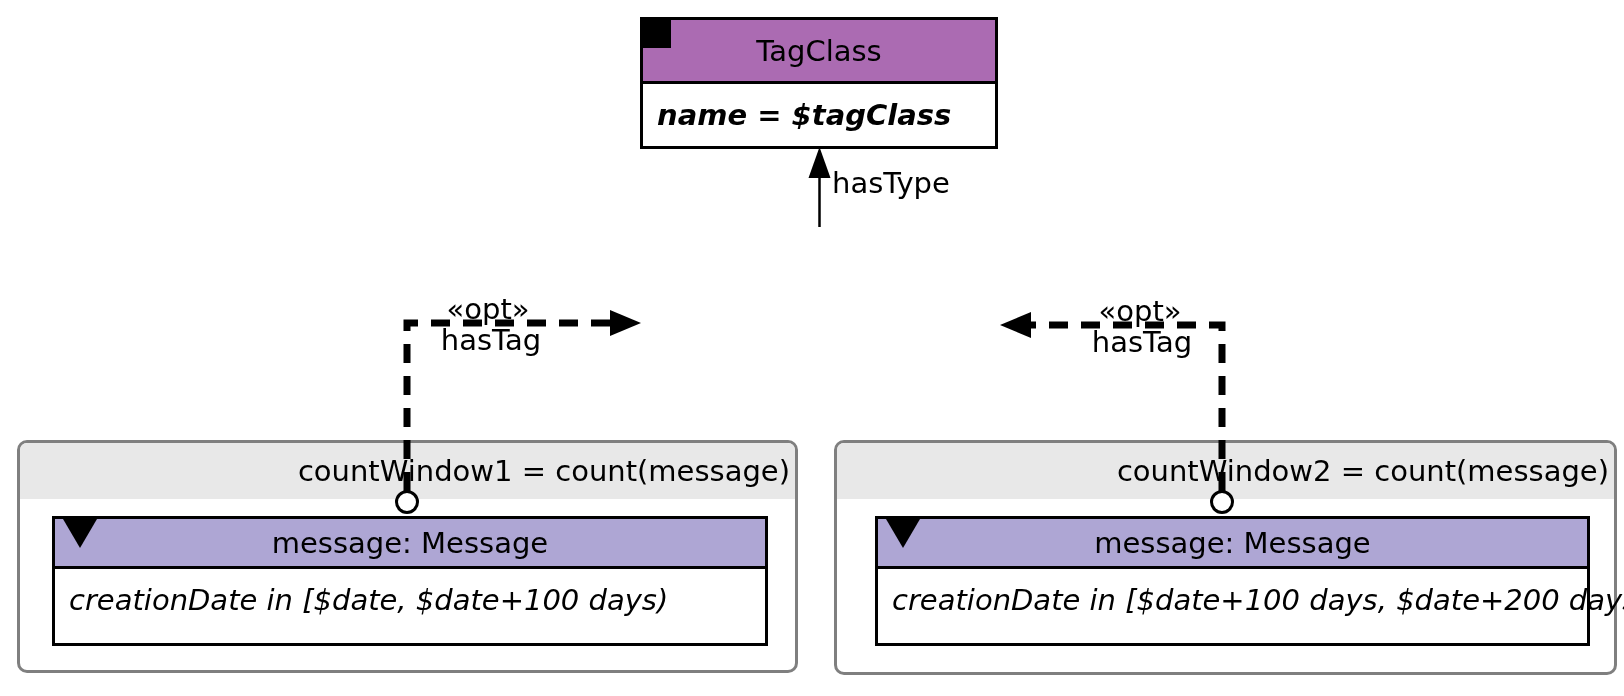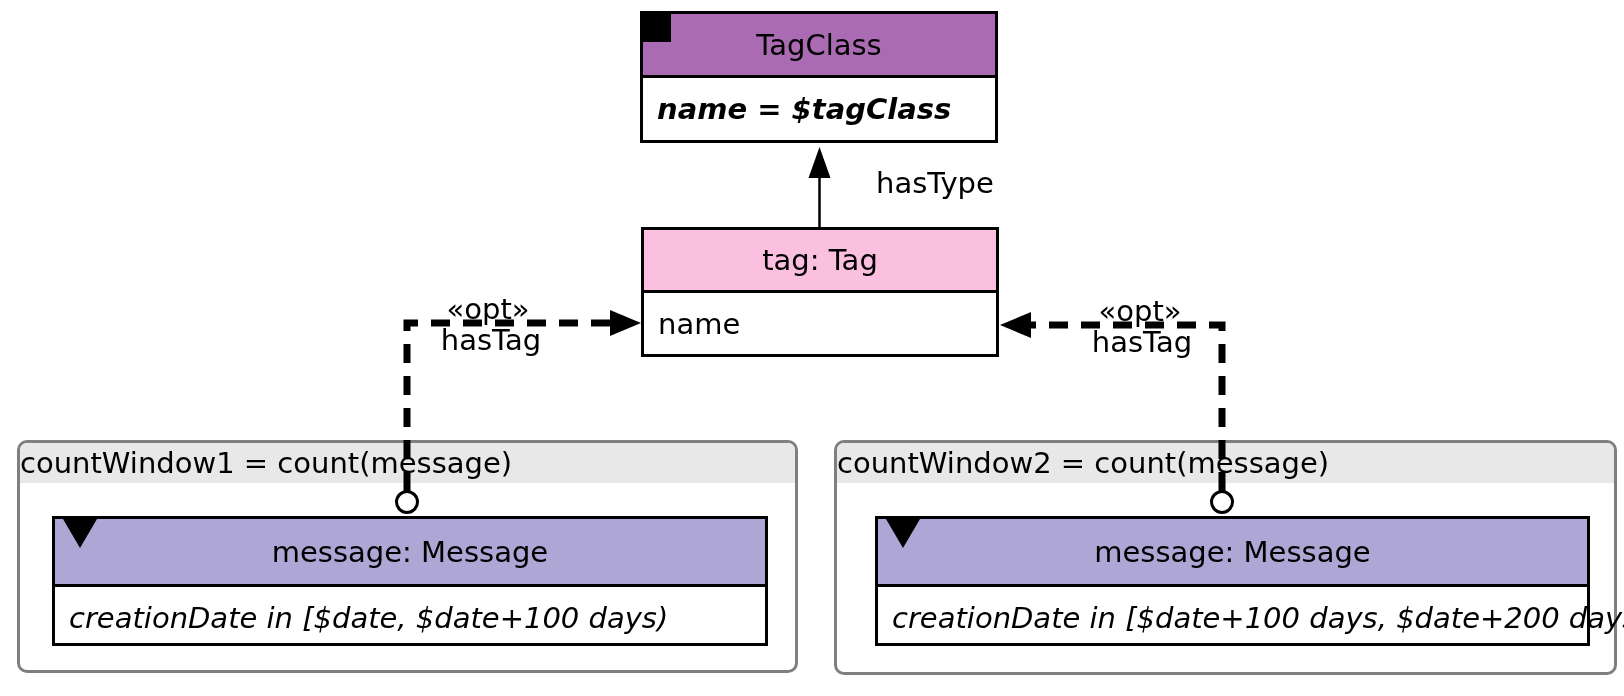"TagClass" .node.tagclass { top: 11px -> 17px }
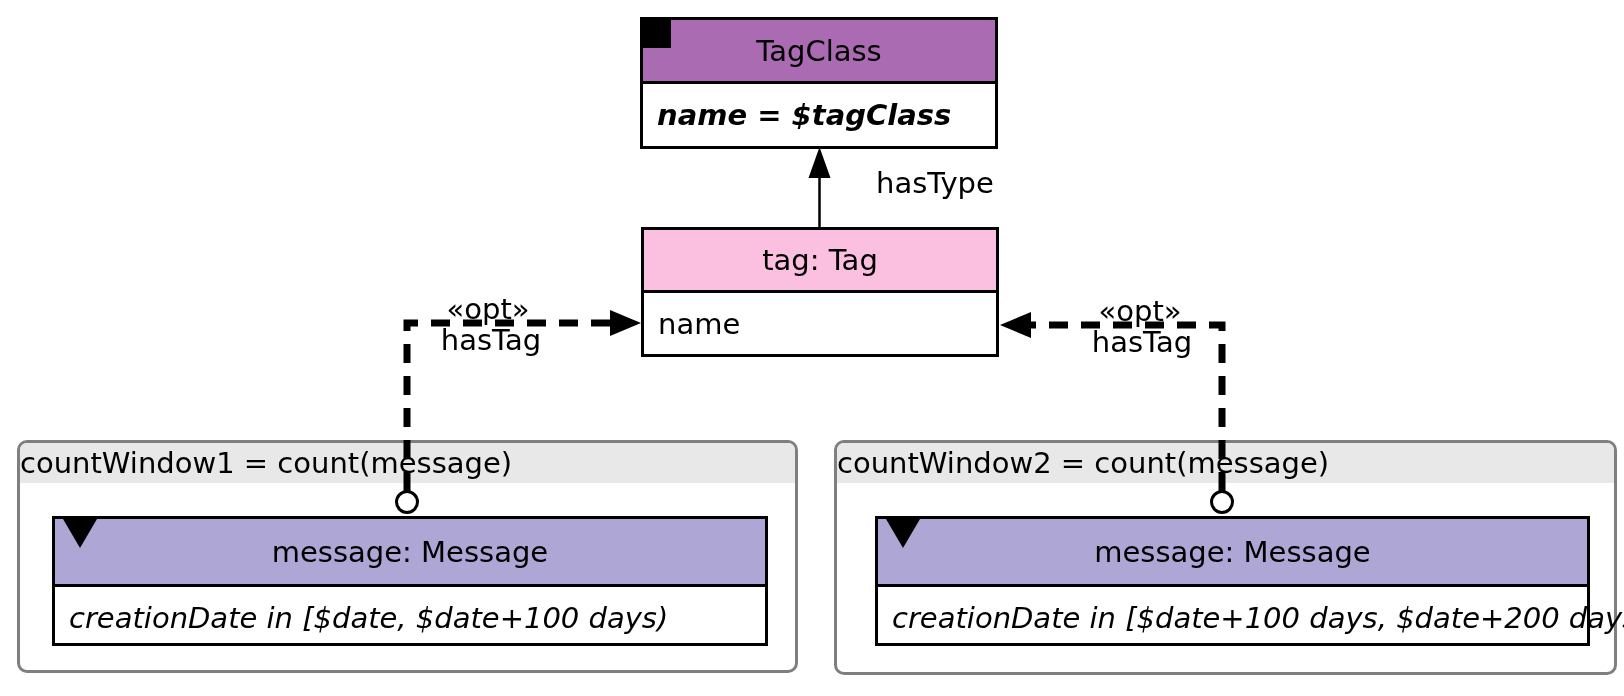"hasType" .lbl-hastype { left: 876px -> 832px }
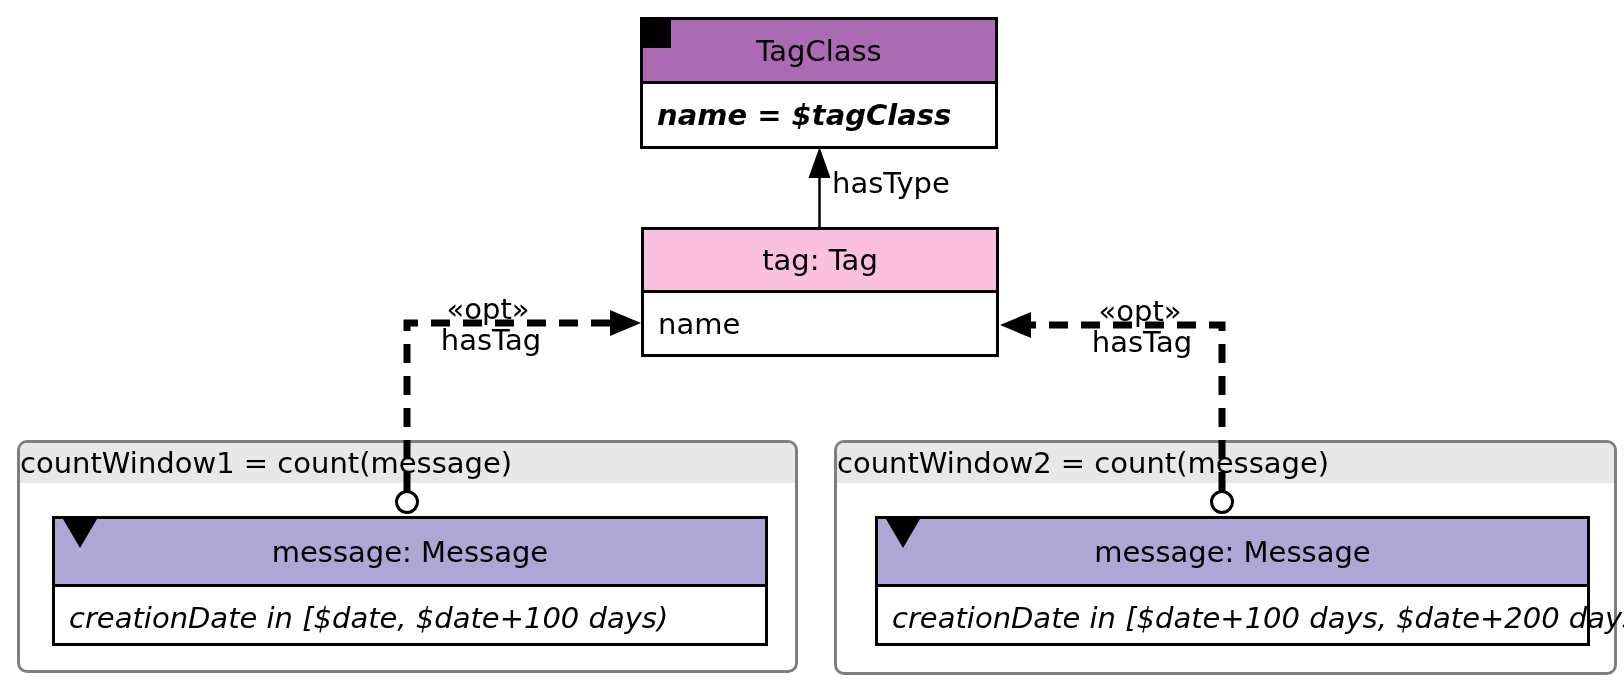"tag: Tag" div.node { html: <div> <div> <span>tag: Tag</span> </div> <div>name</div> </div> -> none }
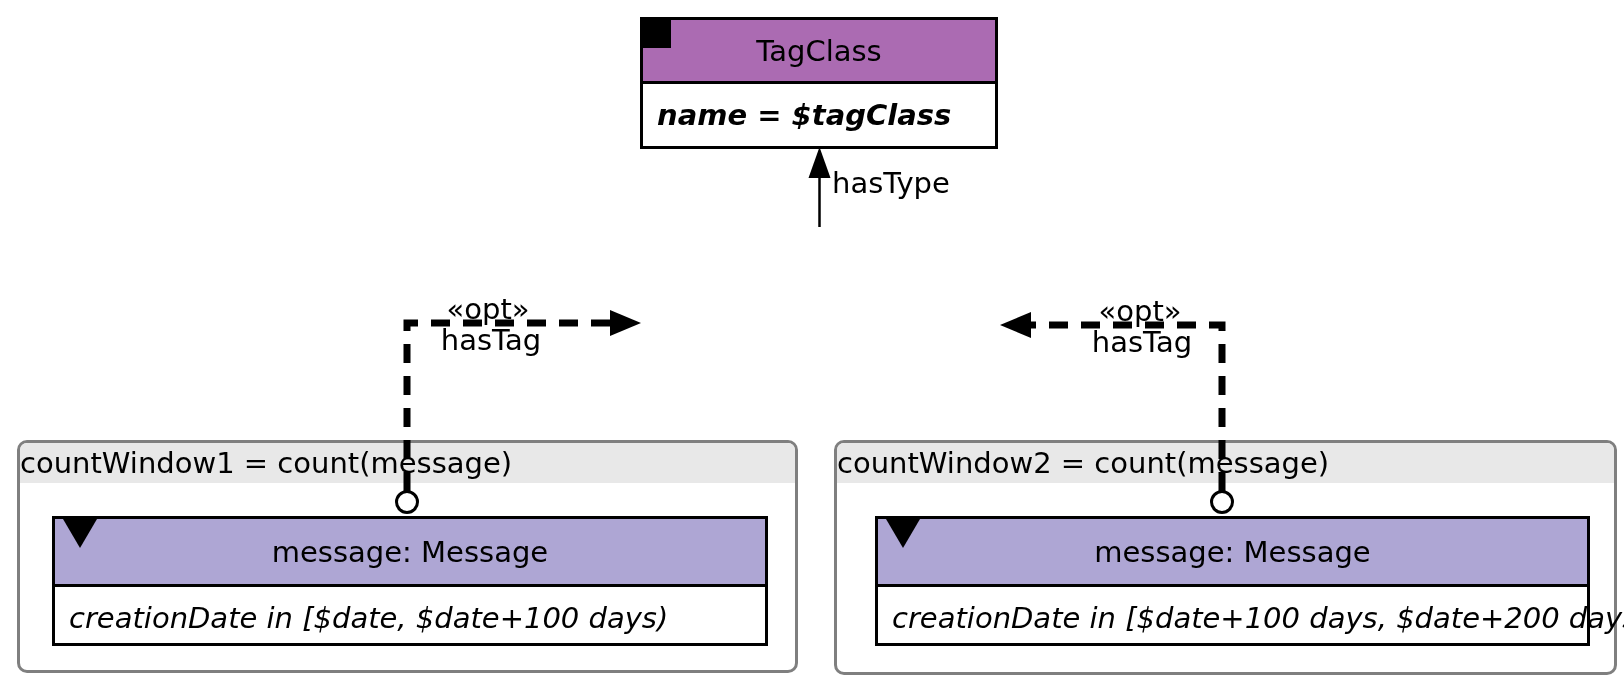"countWindow1 = count(message)" .window .band { height: 40px -> 56px; justify-content: flex-start -> flex-end }
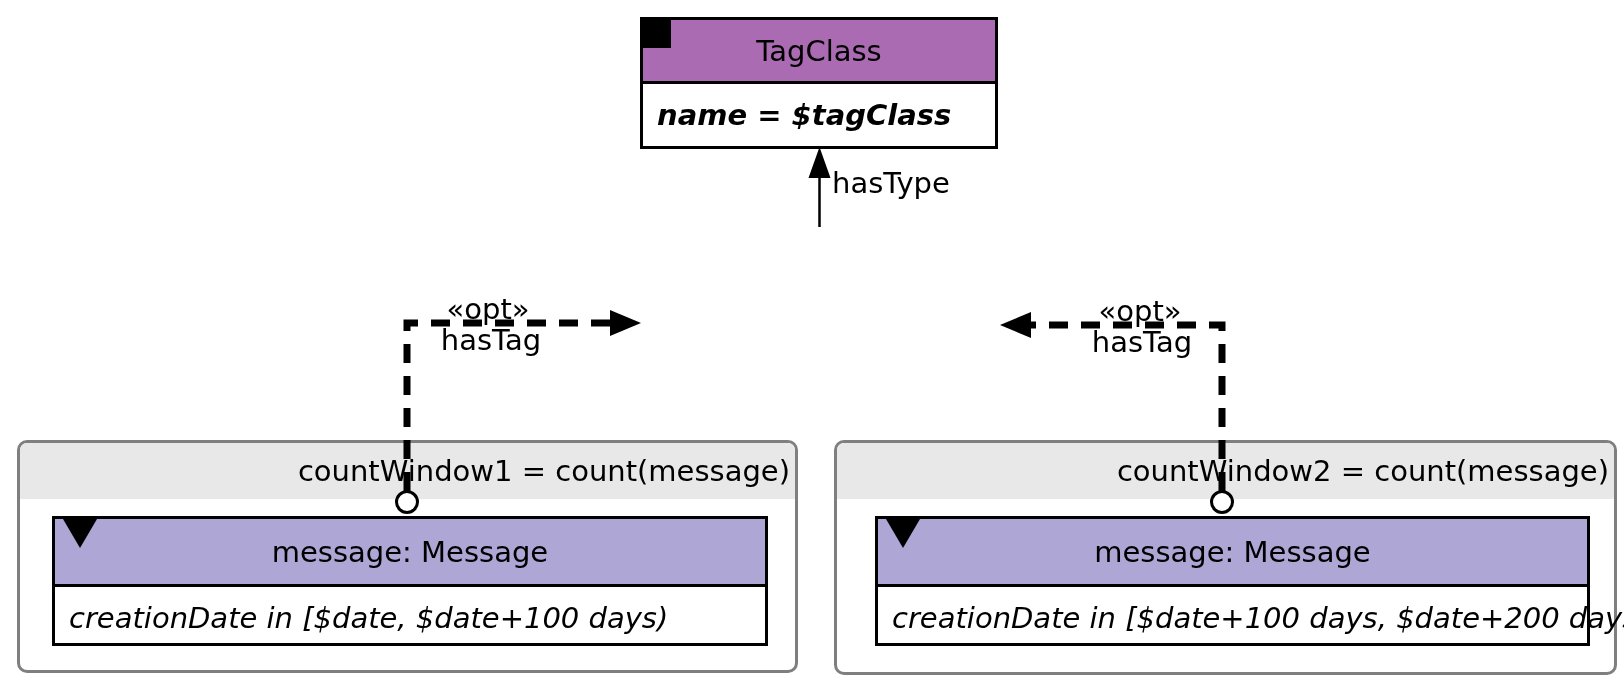"message: Message" .node.message .hdr { height: 68px -> 50px }
